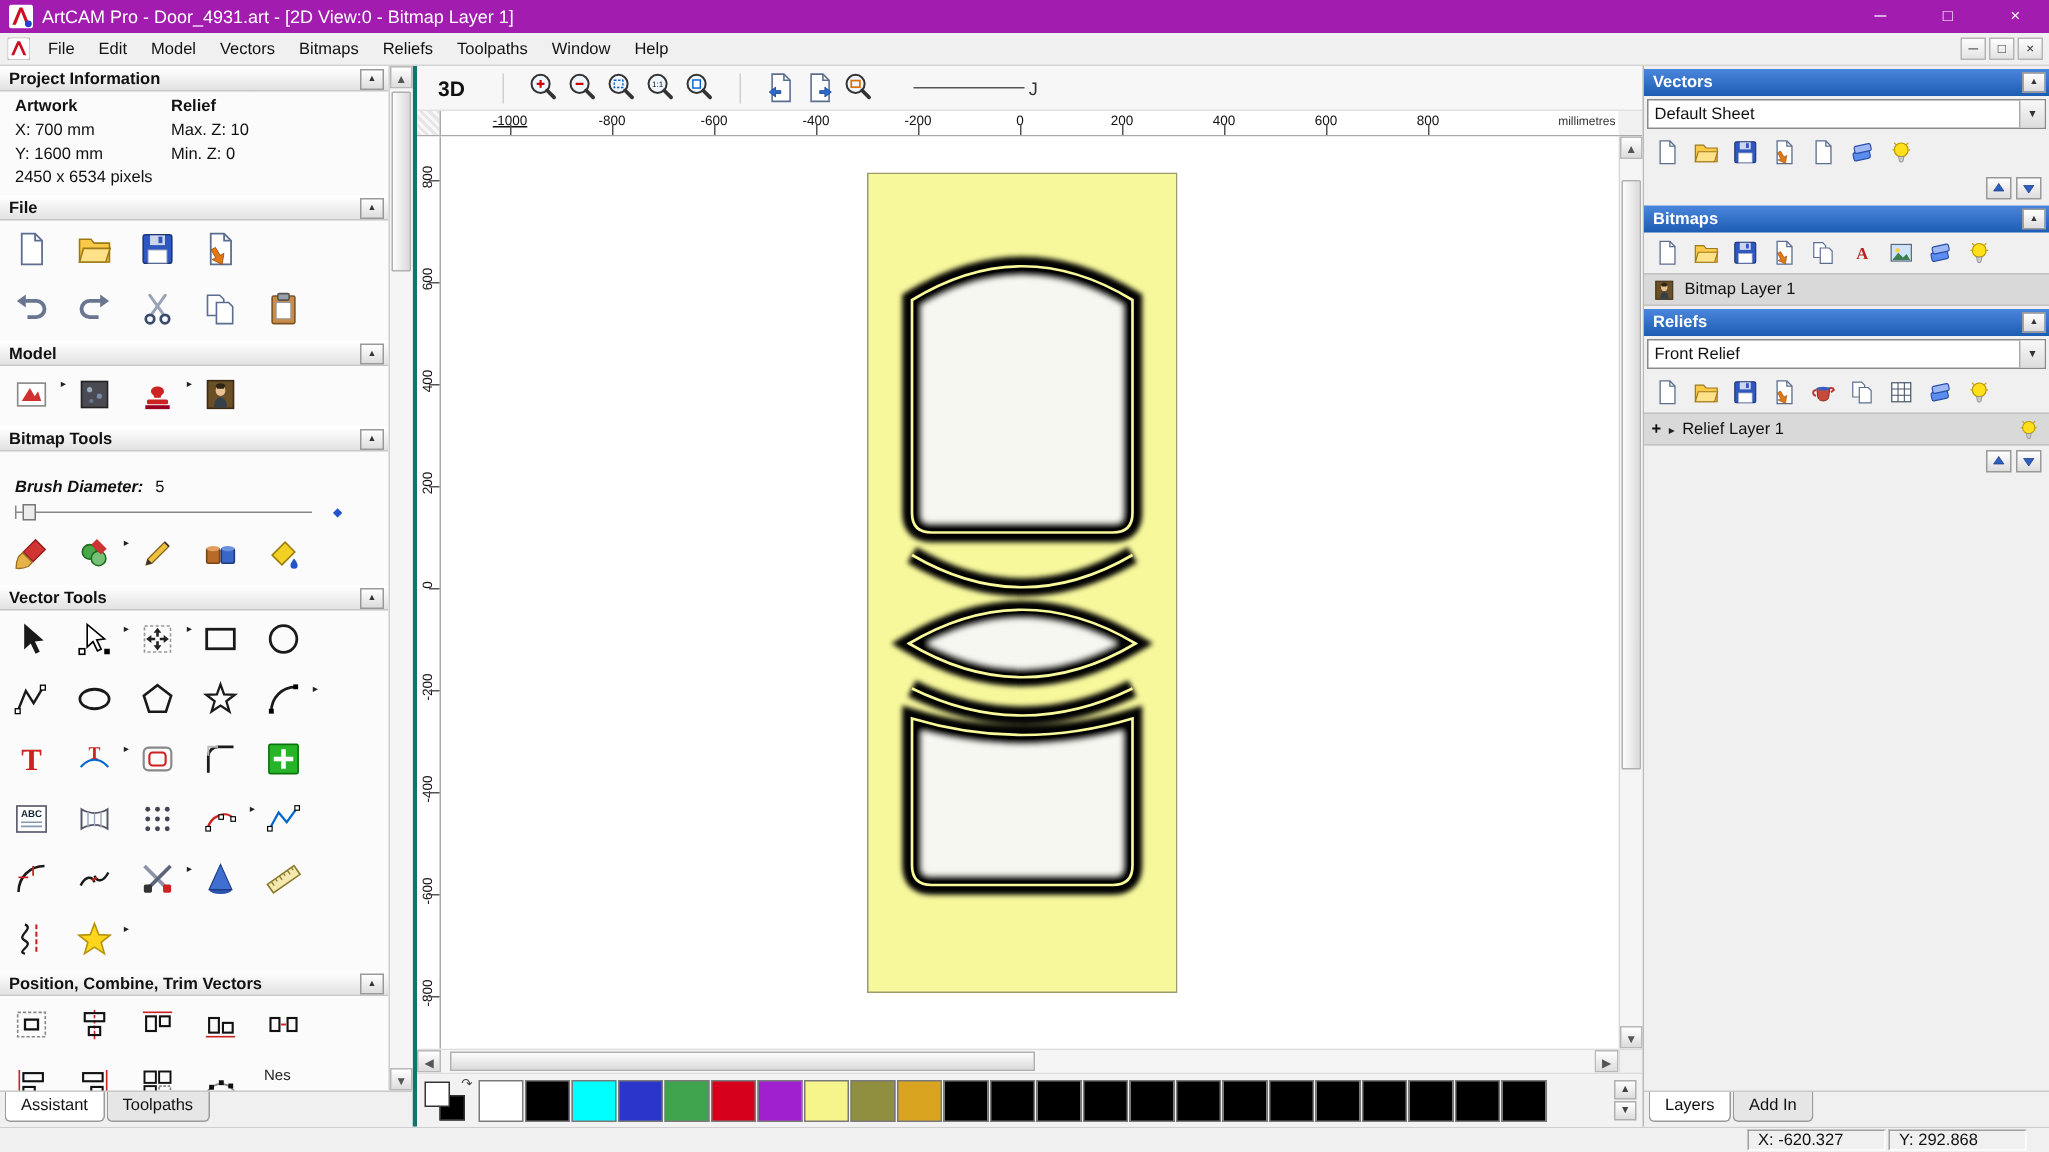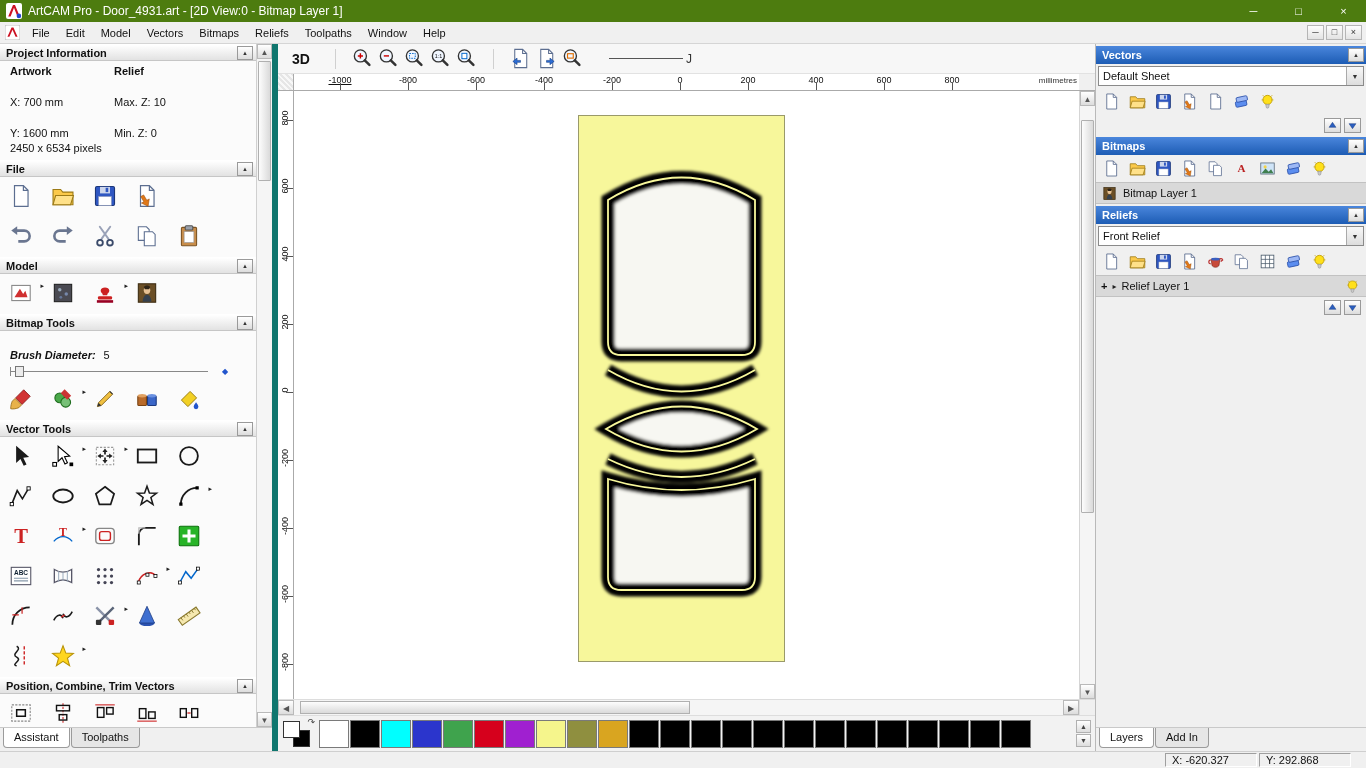"ArtCAM Pro - Door_4931.art -" #titlebar { background: #4d7c0f -> #a21caf }
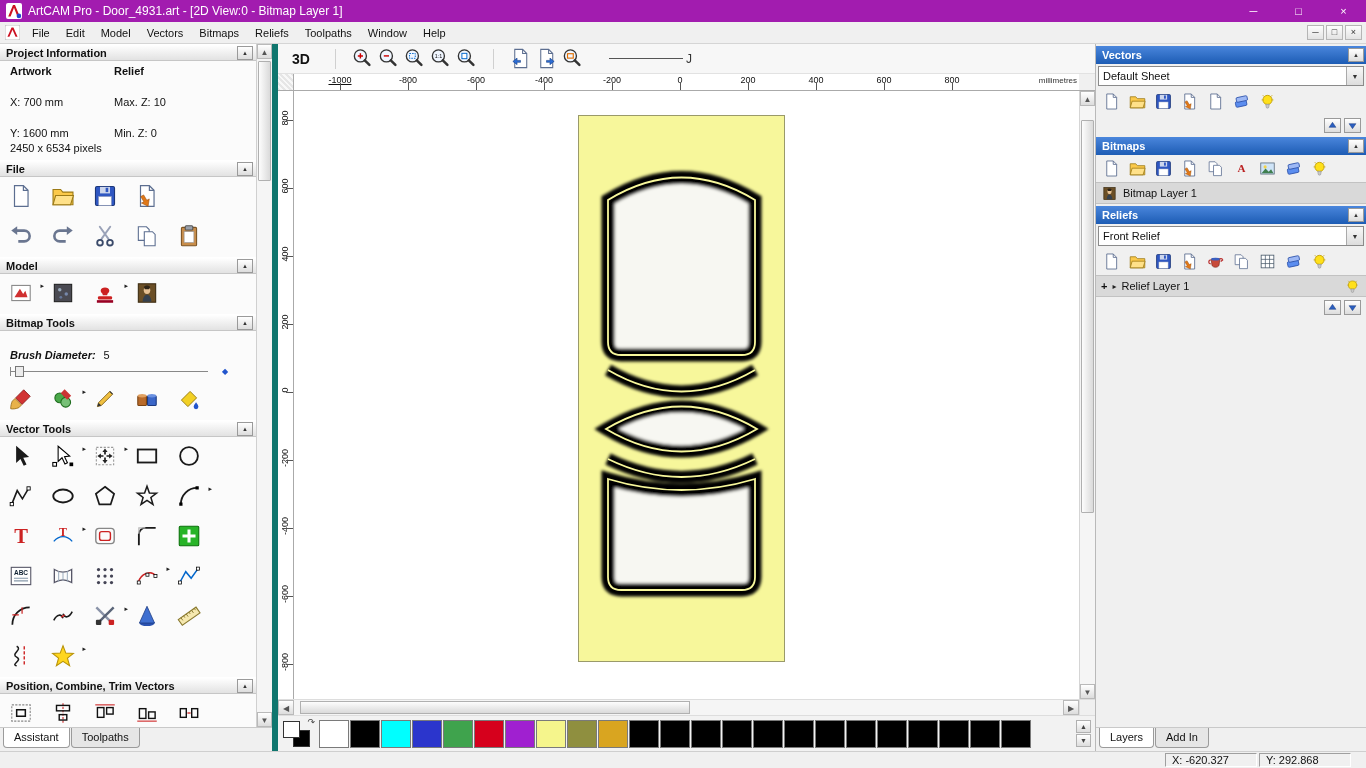"Project Information" #left { border-right: 6px solid #0f766e -> 3px solid #0f766e }
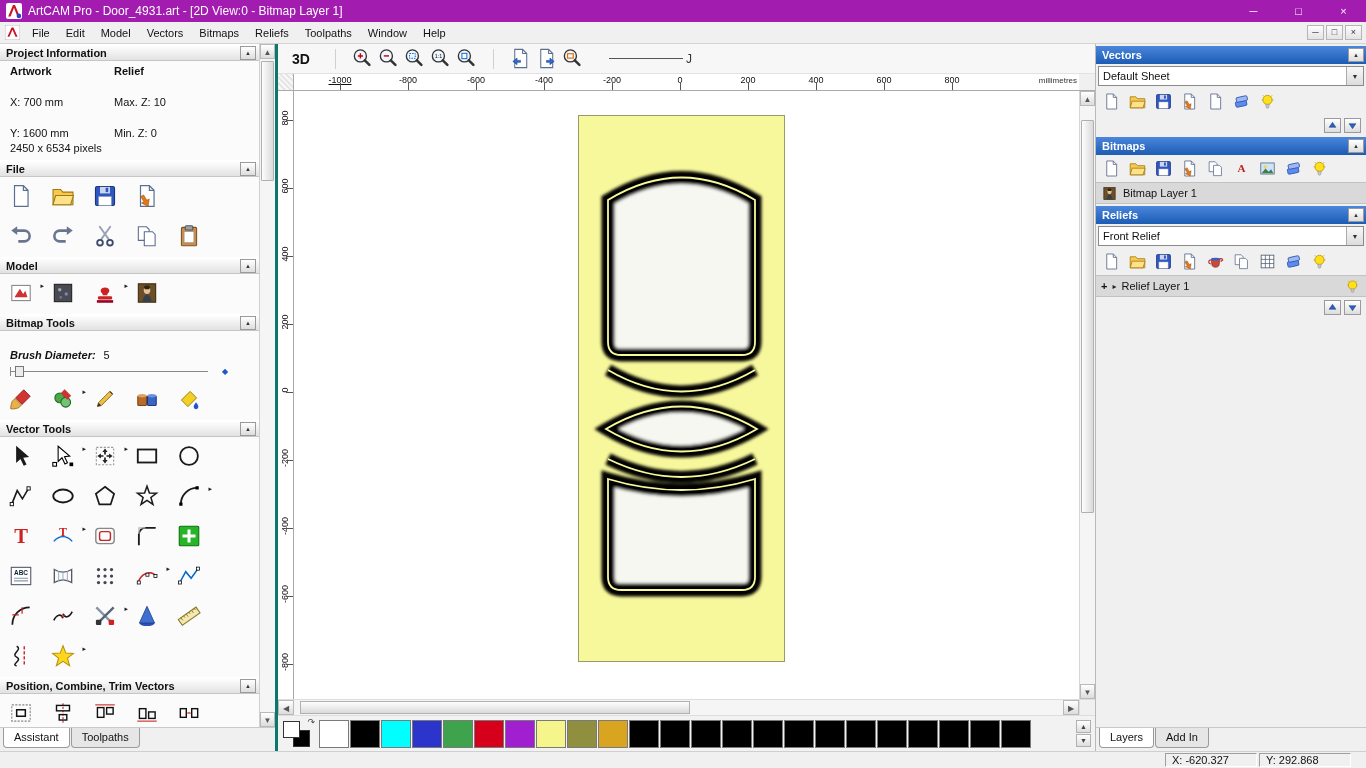"Artwork" .pi-grid { row-gap: 19px -> 4px }
